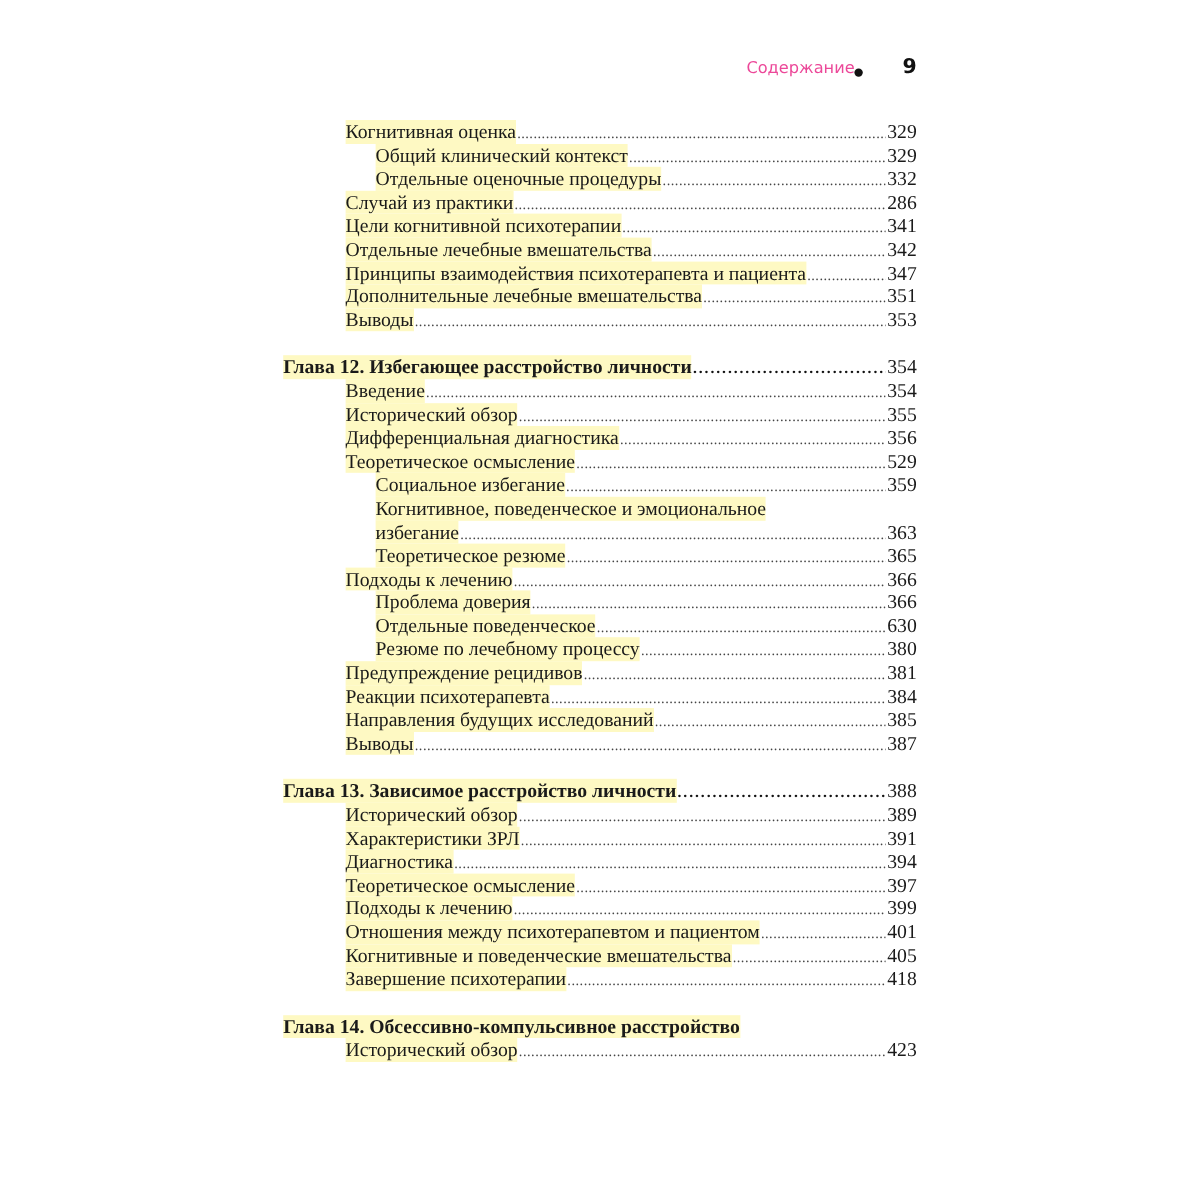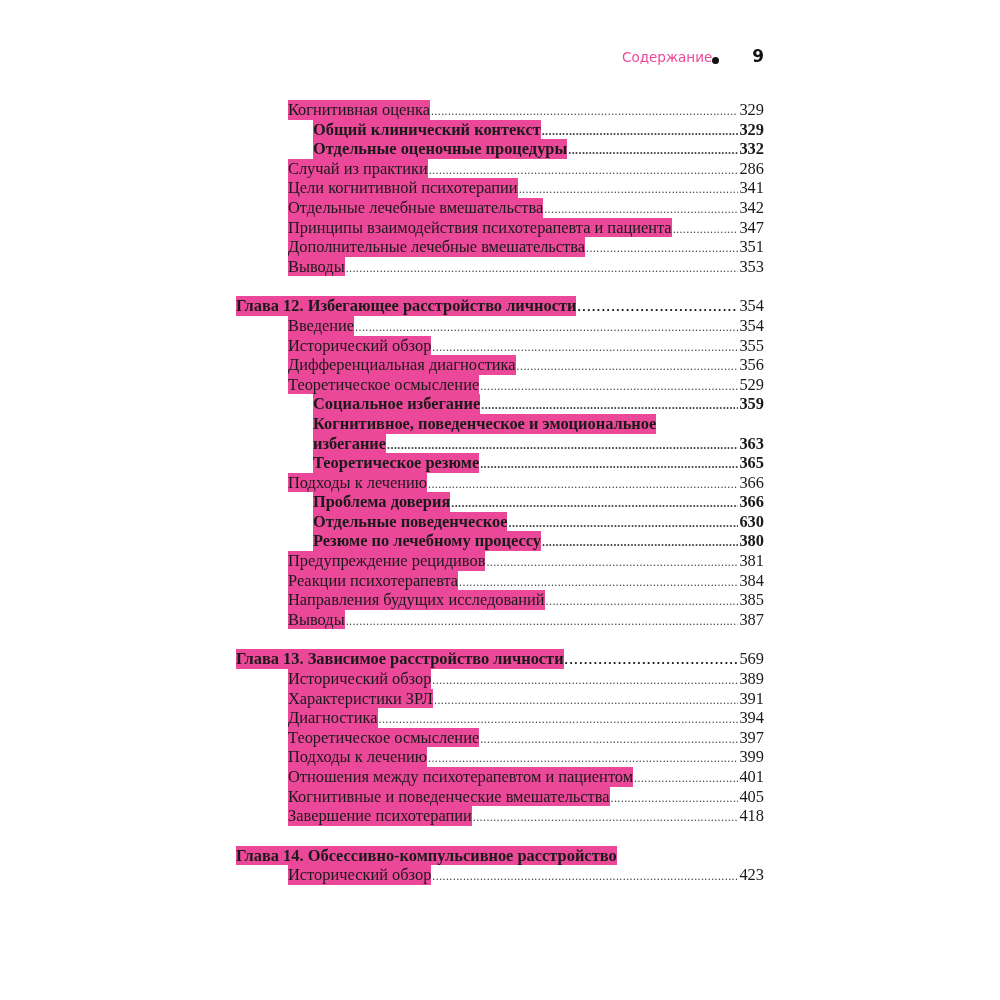"Когнитивная оценка" .row .label { background: #ec4899 -> #fef9c3 }
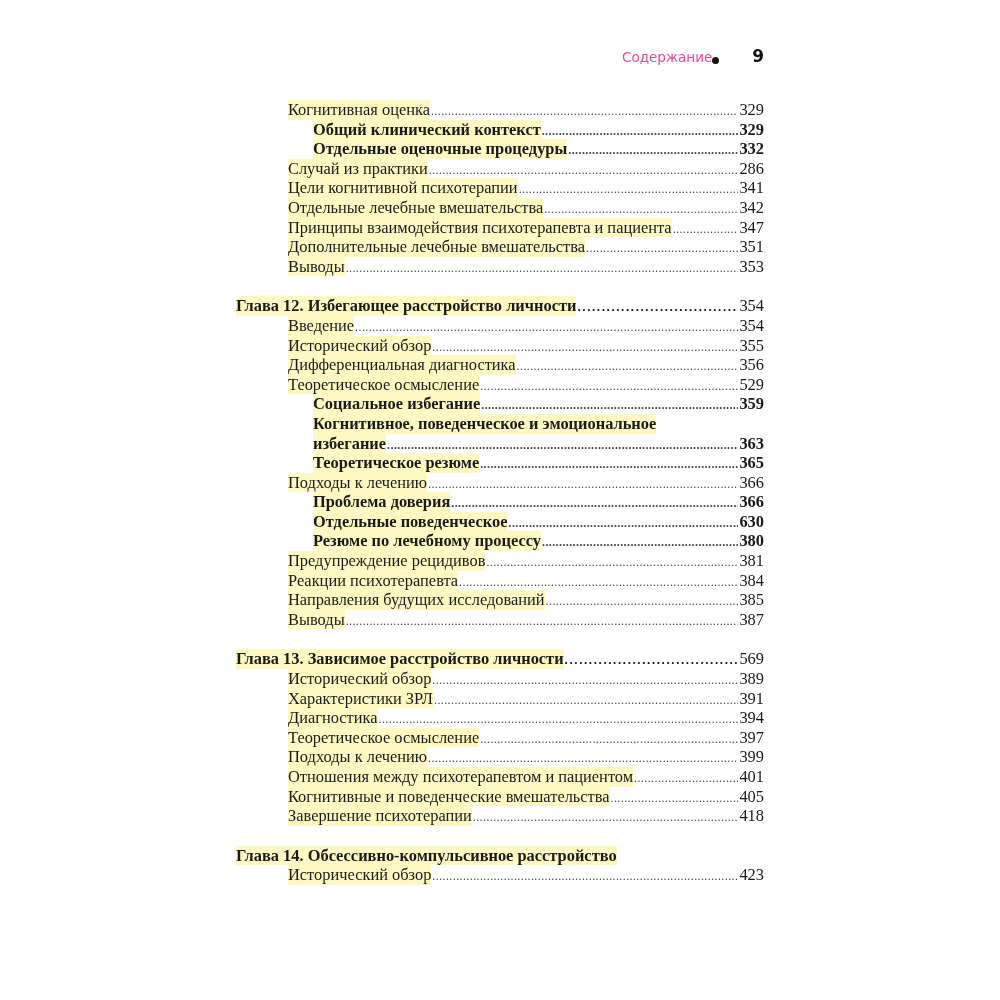"Общий клинический контекст" .lvl2 { font-weight: bold -> none }
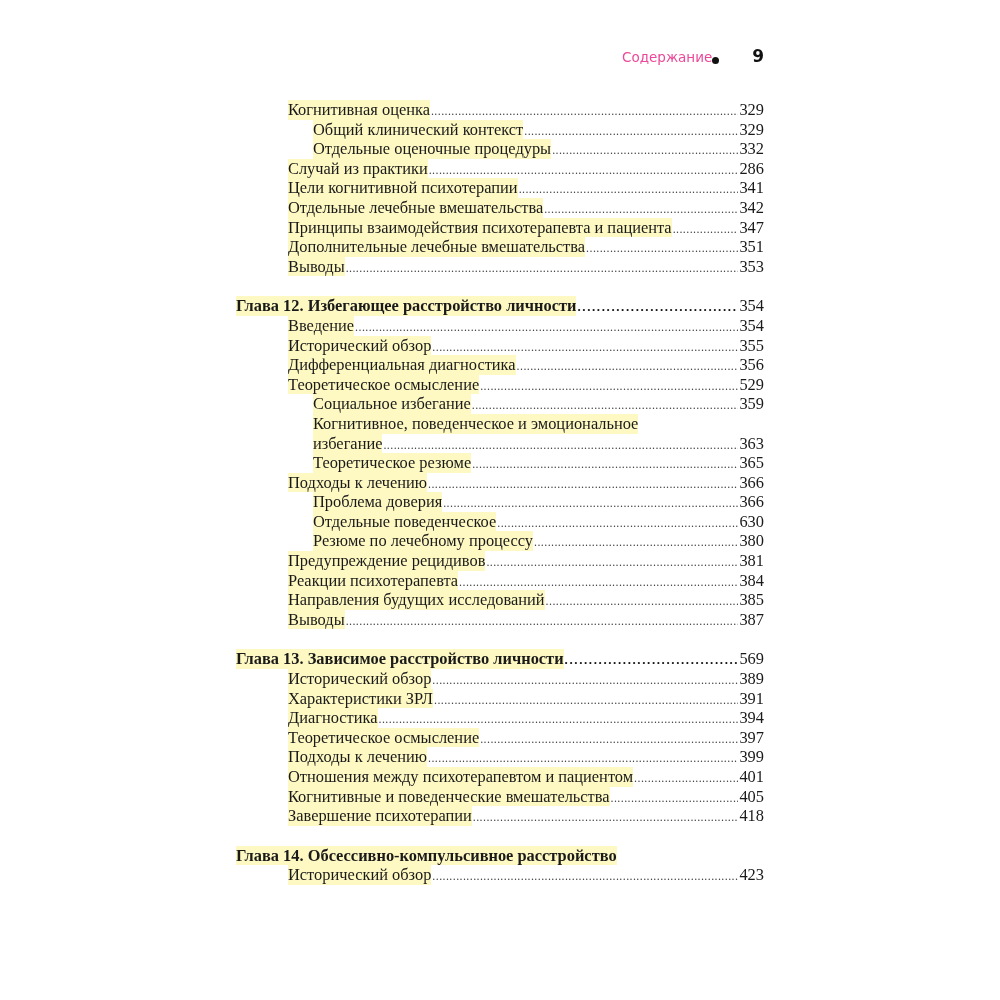"569" span.page { text: 569 -> 388 }
